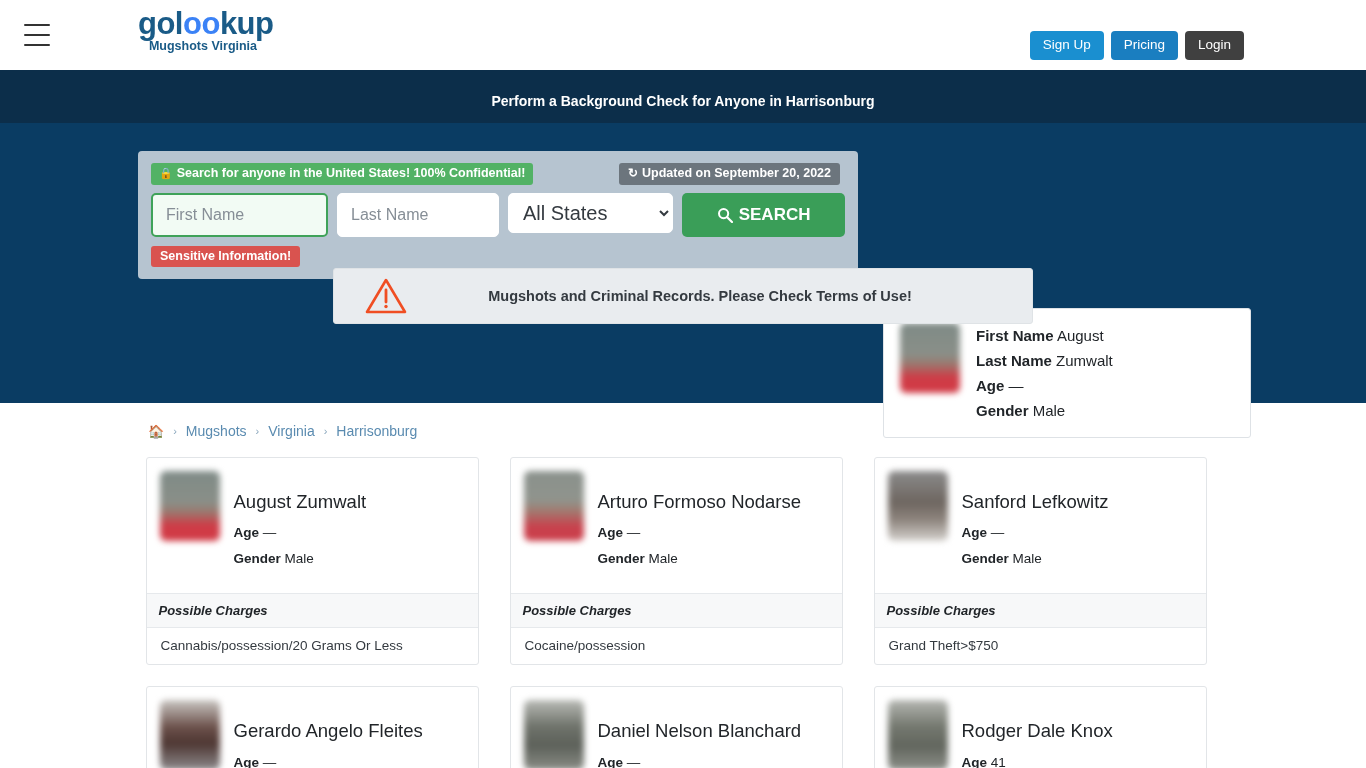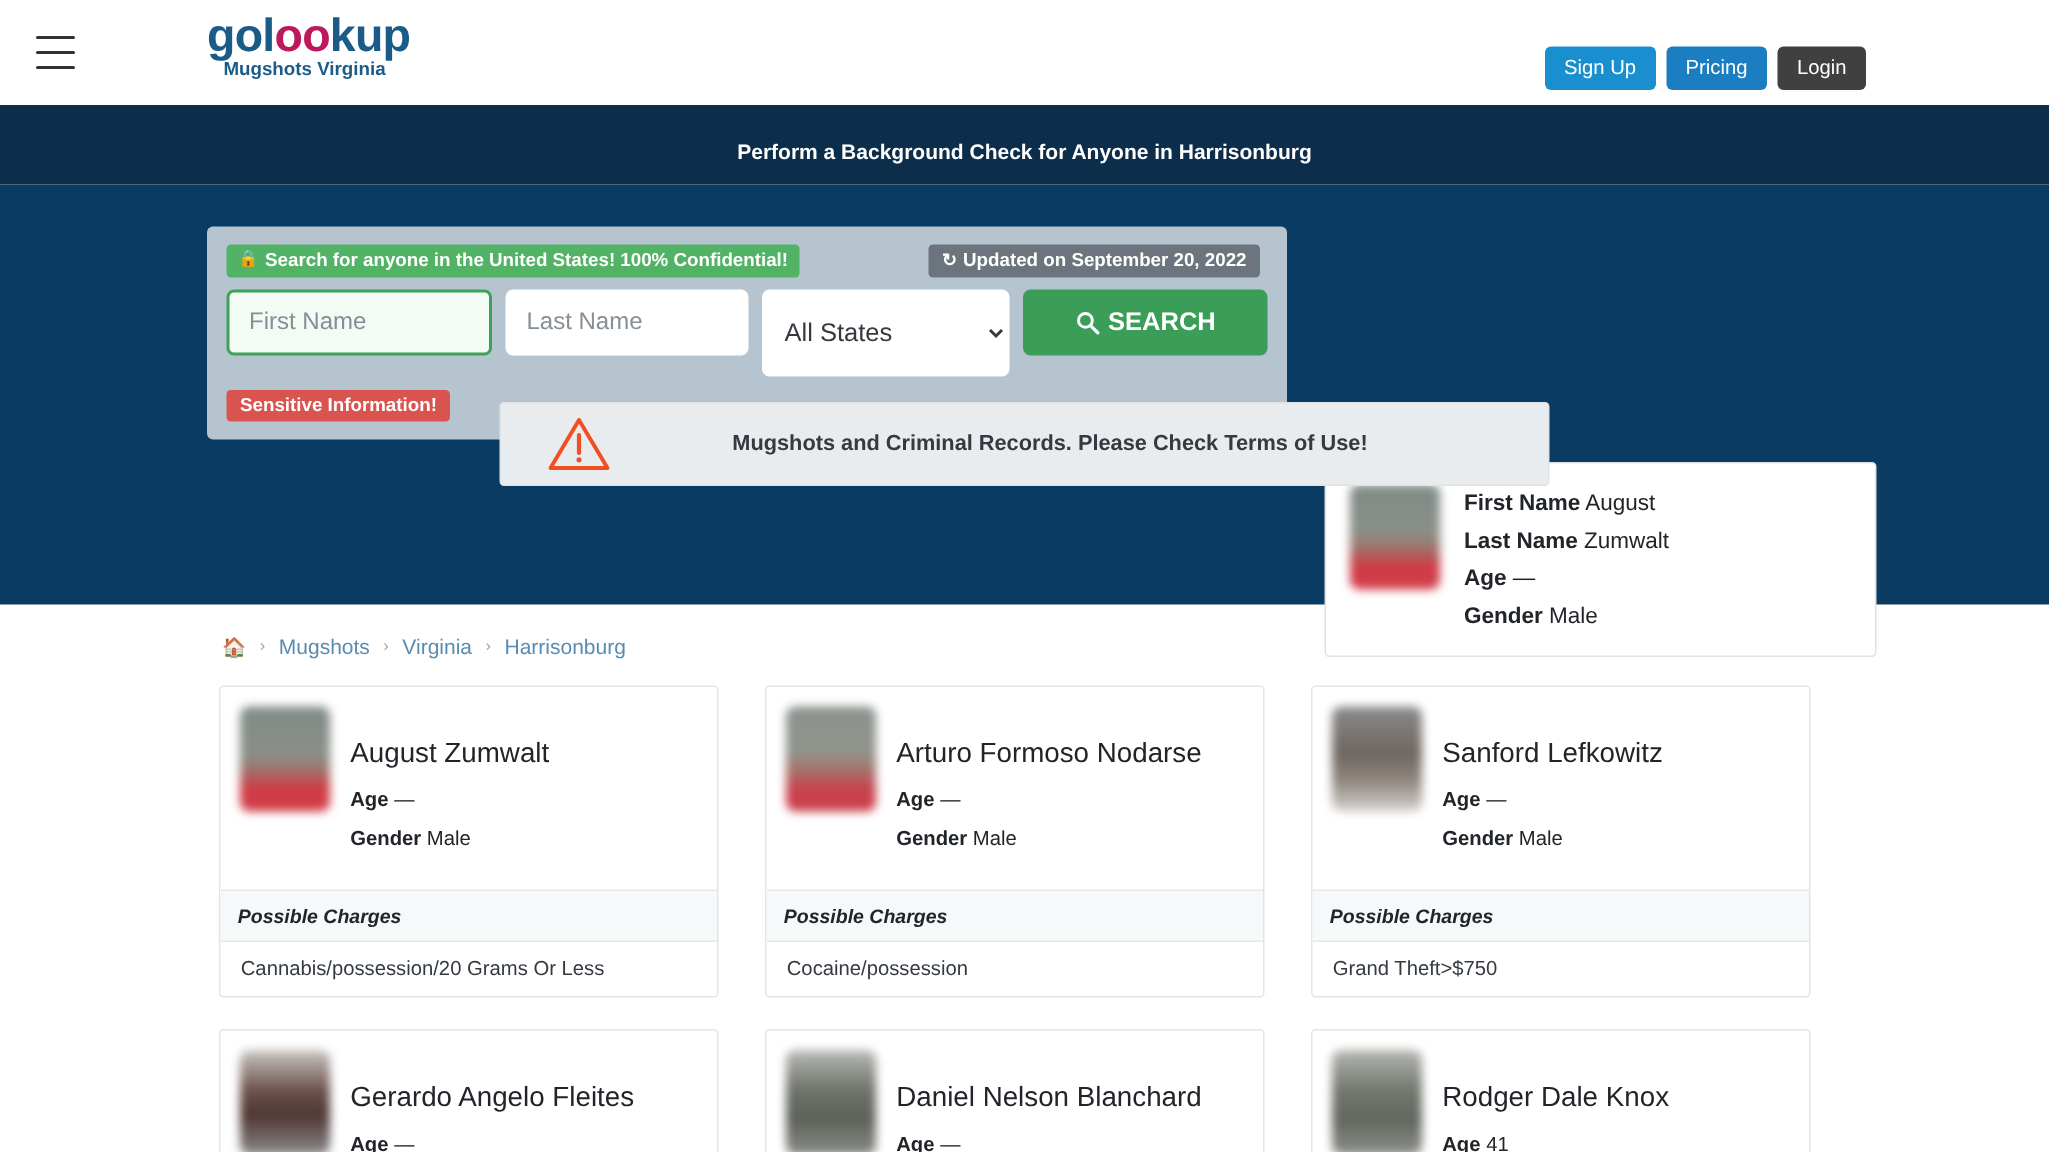"oo" .brand-logo .oo { color: #be185d -> #3b82f6 }
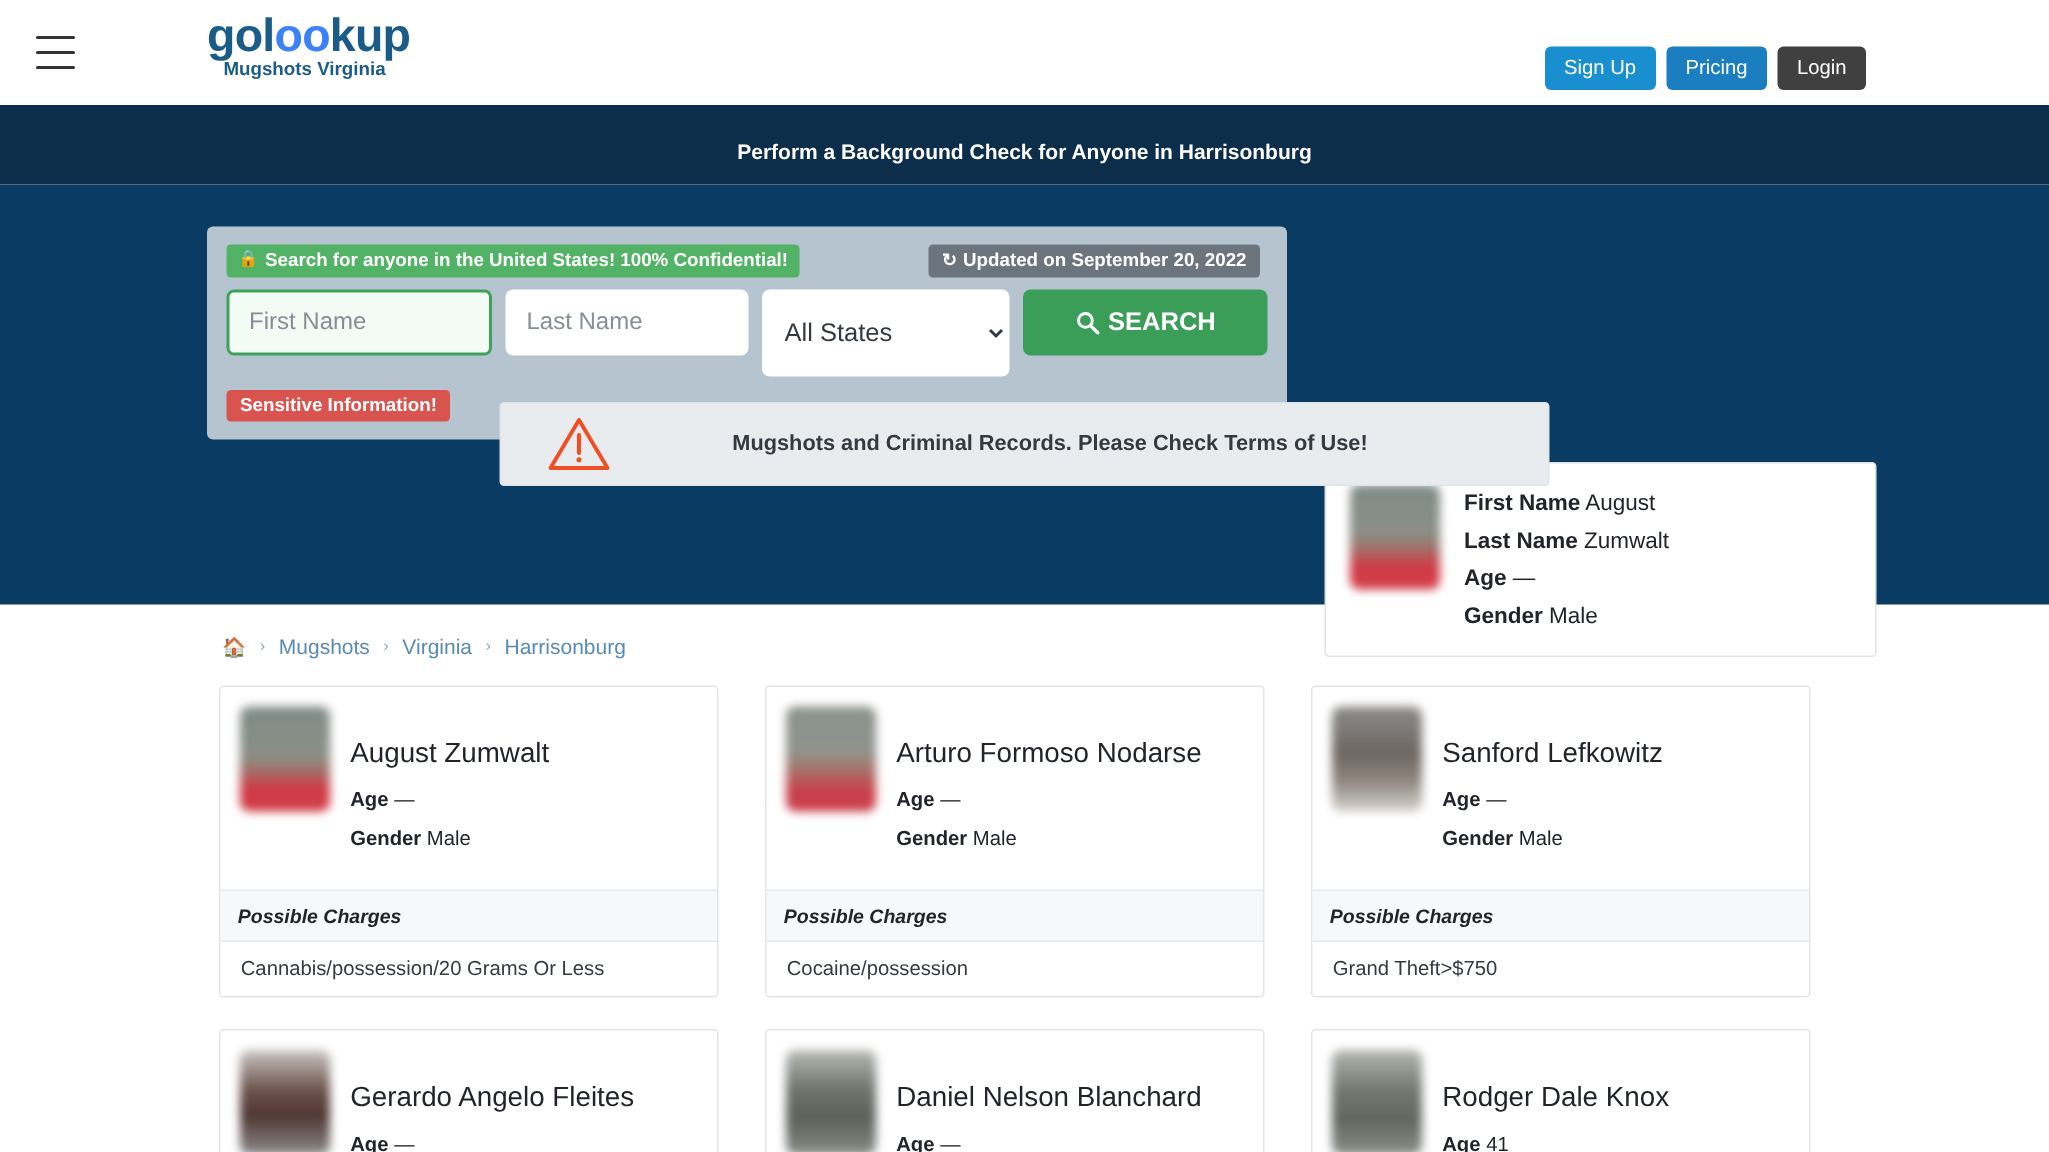"All States" .sel-states { font-size: 17px -> 20px; height: 58px -> 40px }
